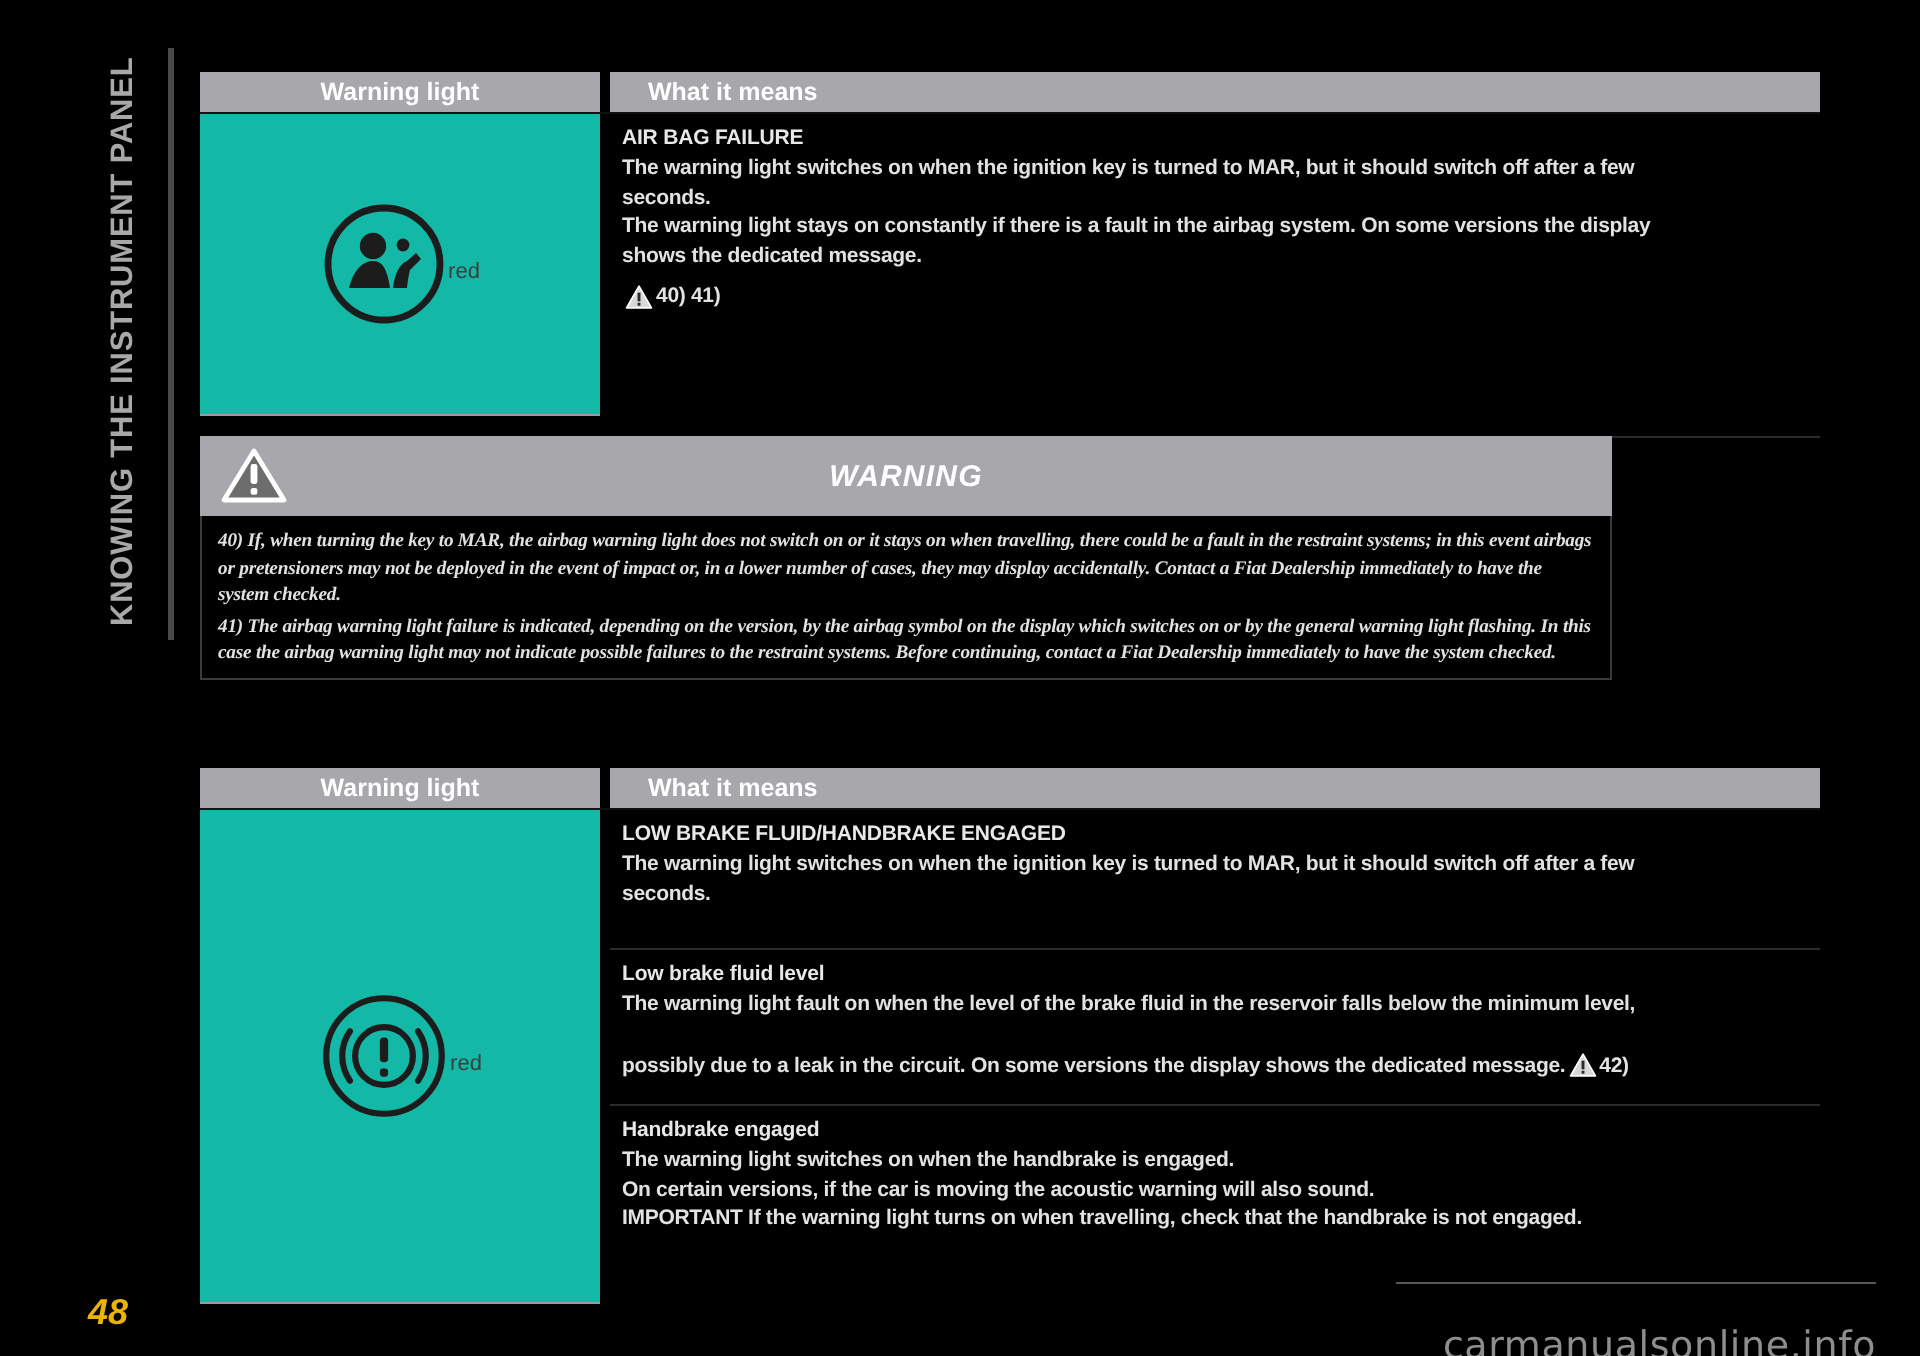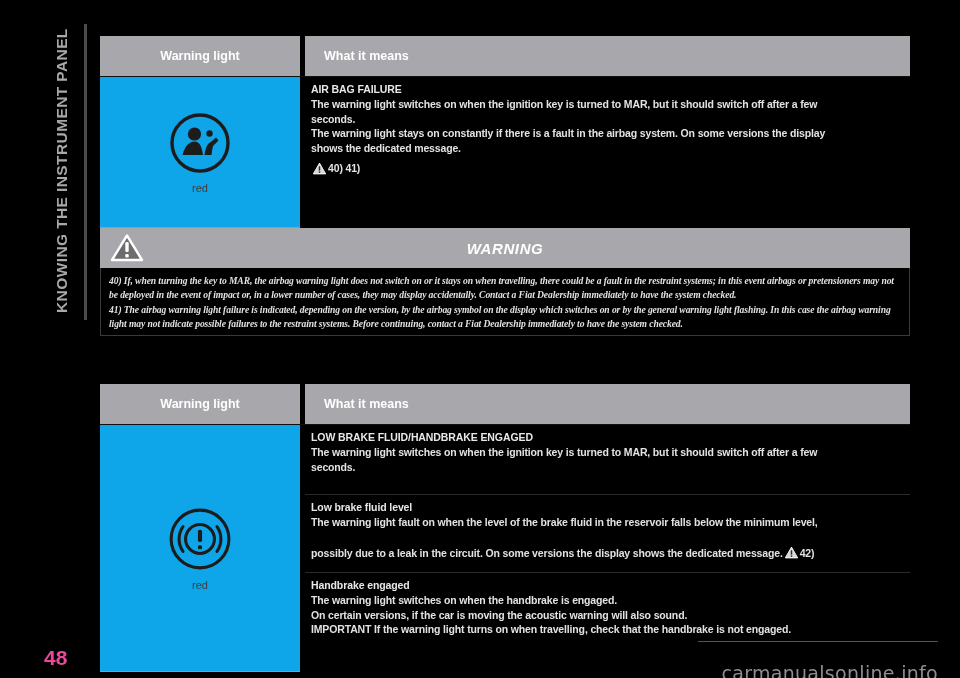"Warning light" .tbl-head { height: 40px -> 20px }
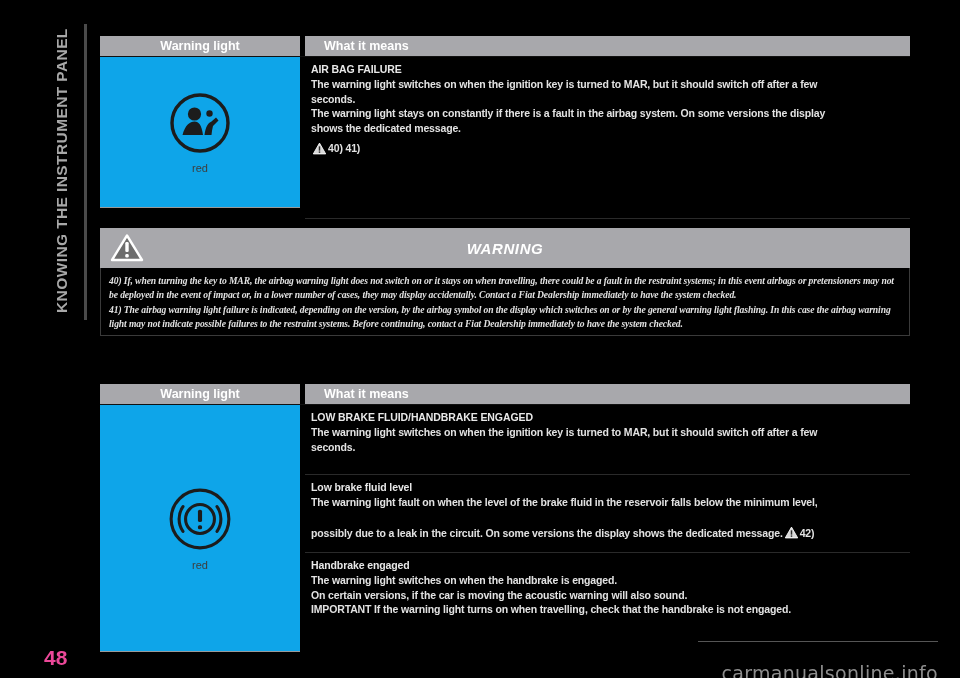"red" .cell-icon { background: #0ea5e9 -> #14b8a6; flex-direction: column -> none }
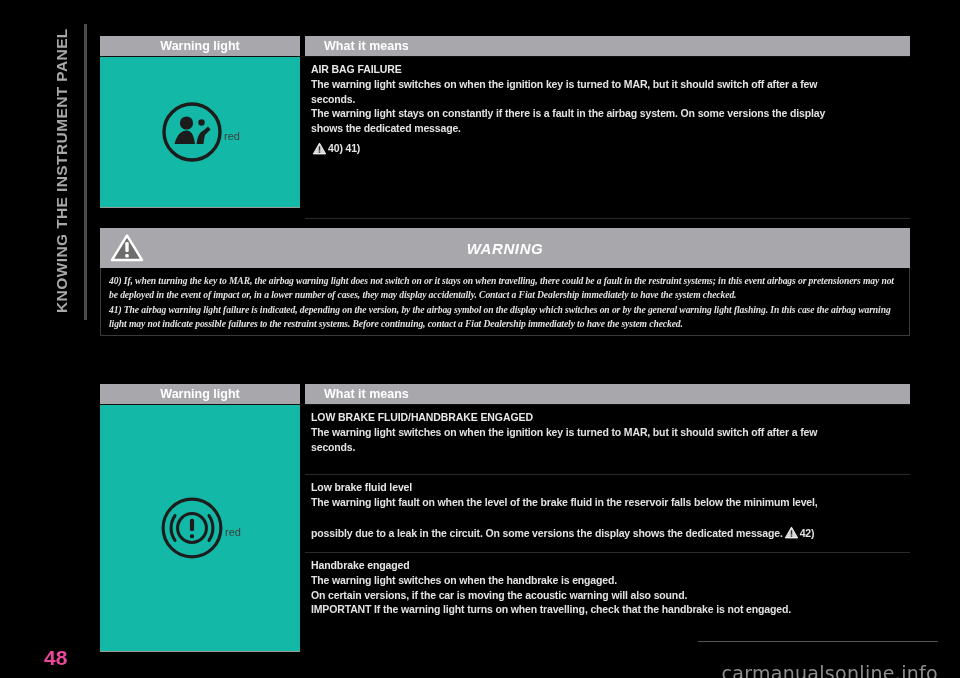"WARNING" .warn-block { margin-top: 10px -> none; width: 810px -> 706px }
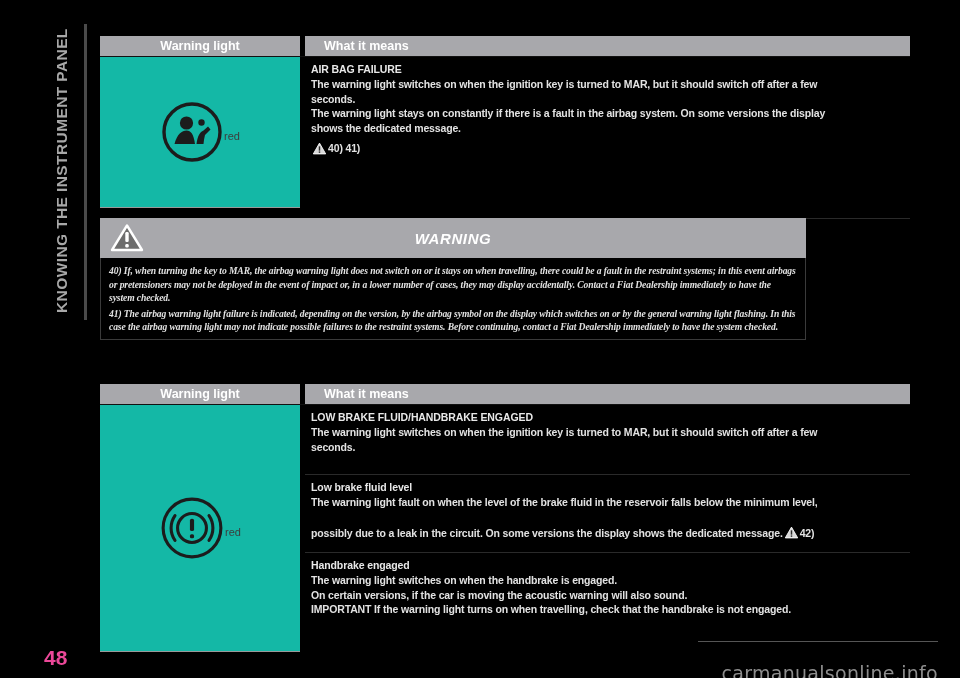"48" .page-num { color: #ec4899 -> #eab308; font-size: 21px -> 18px; font-style: none -> italic }
